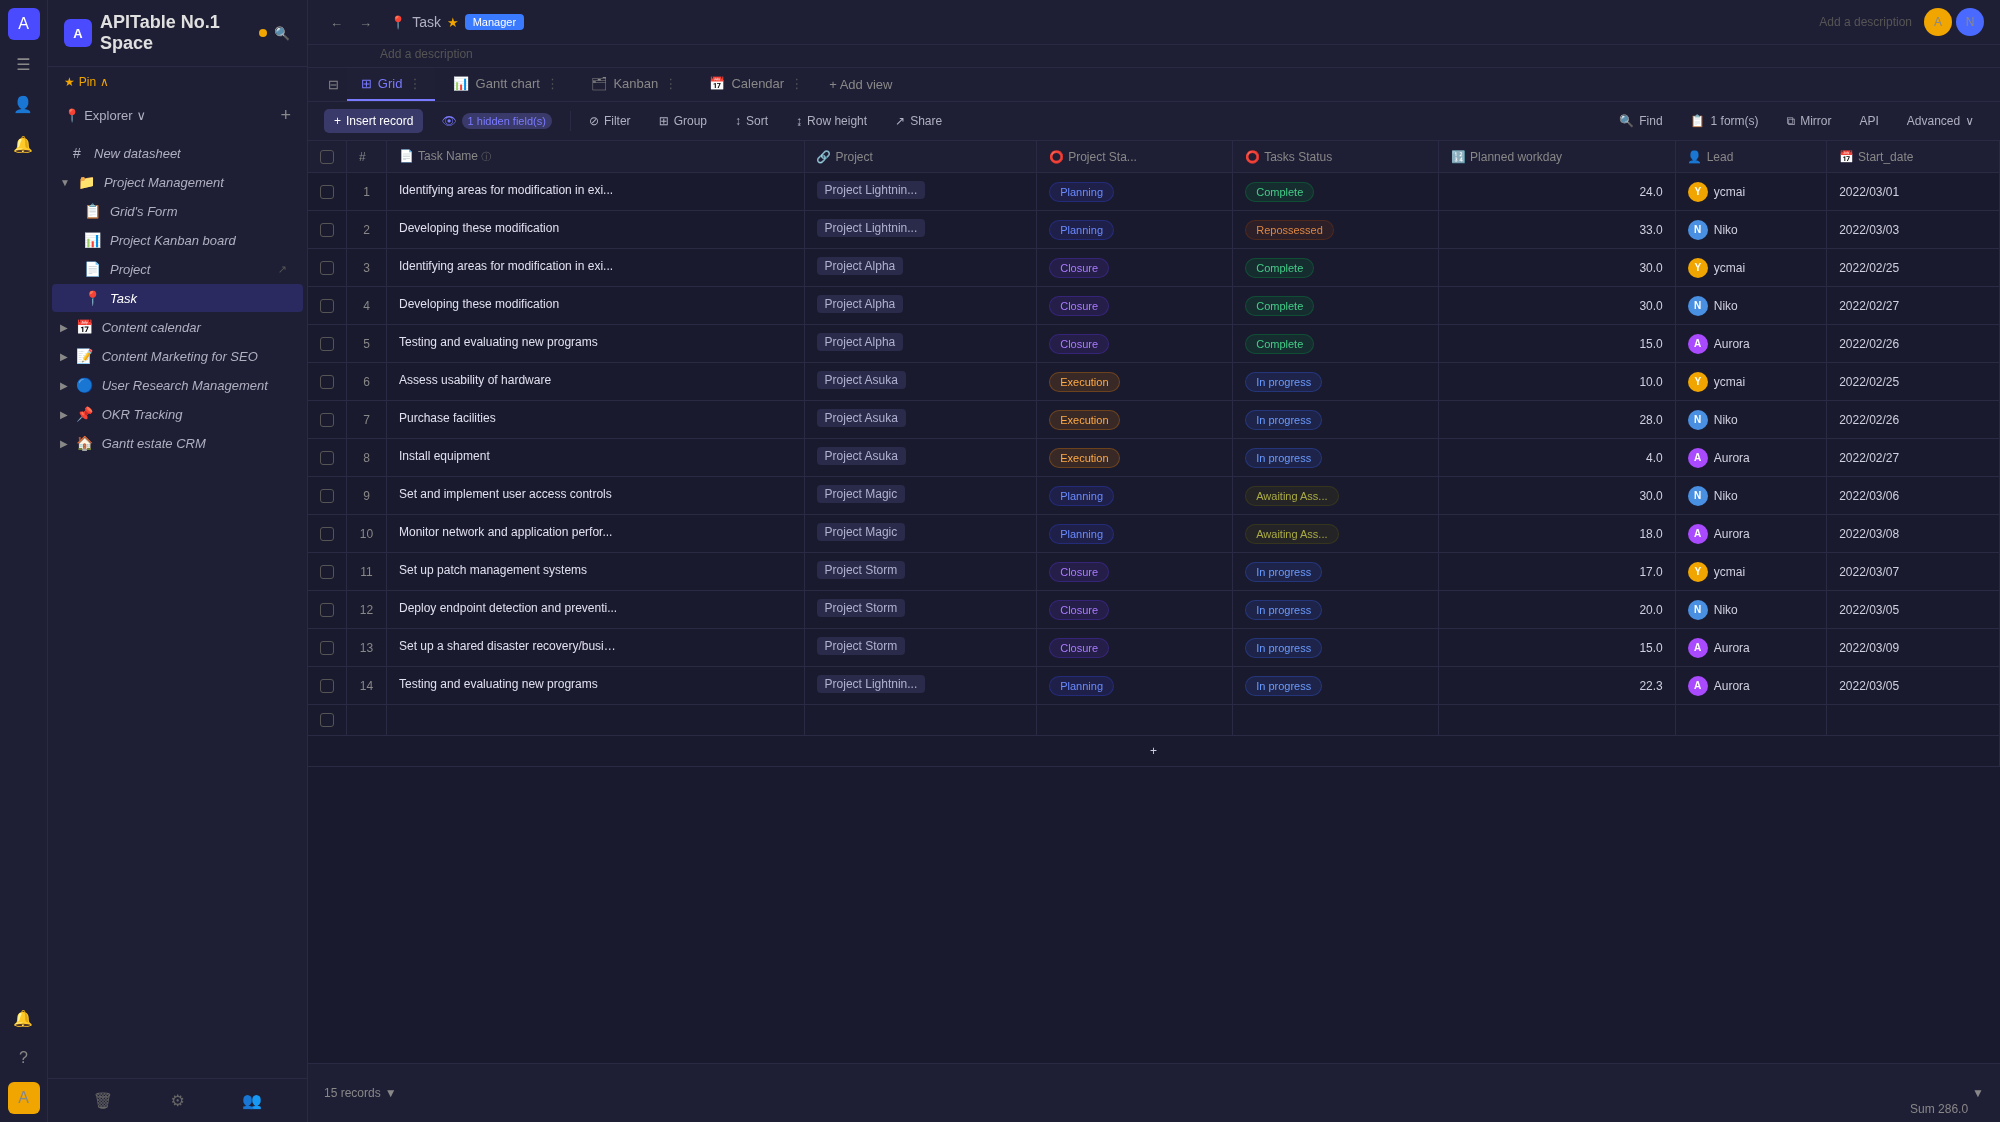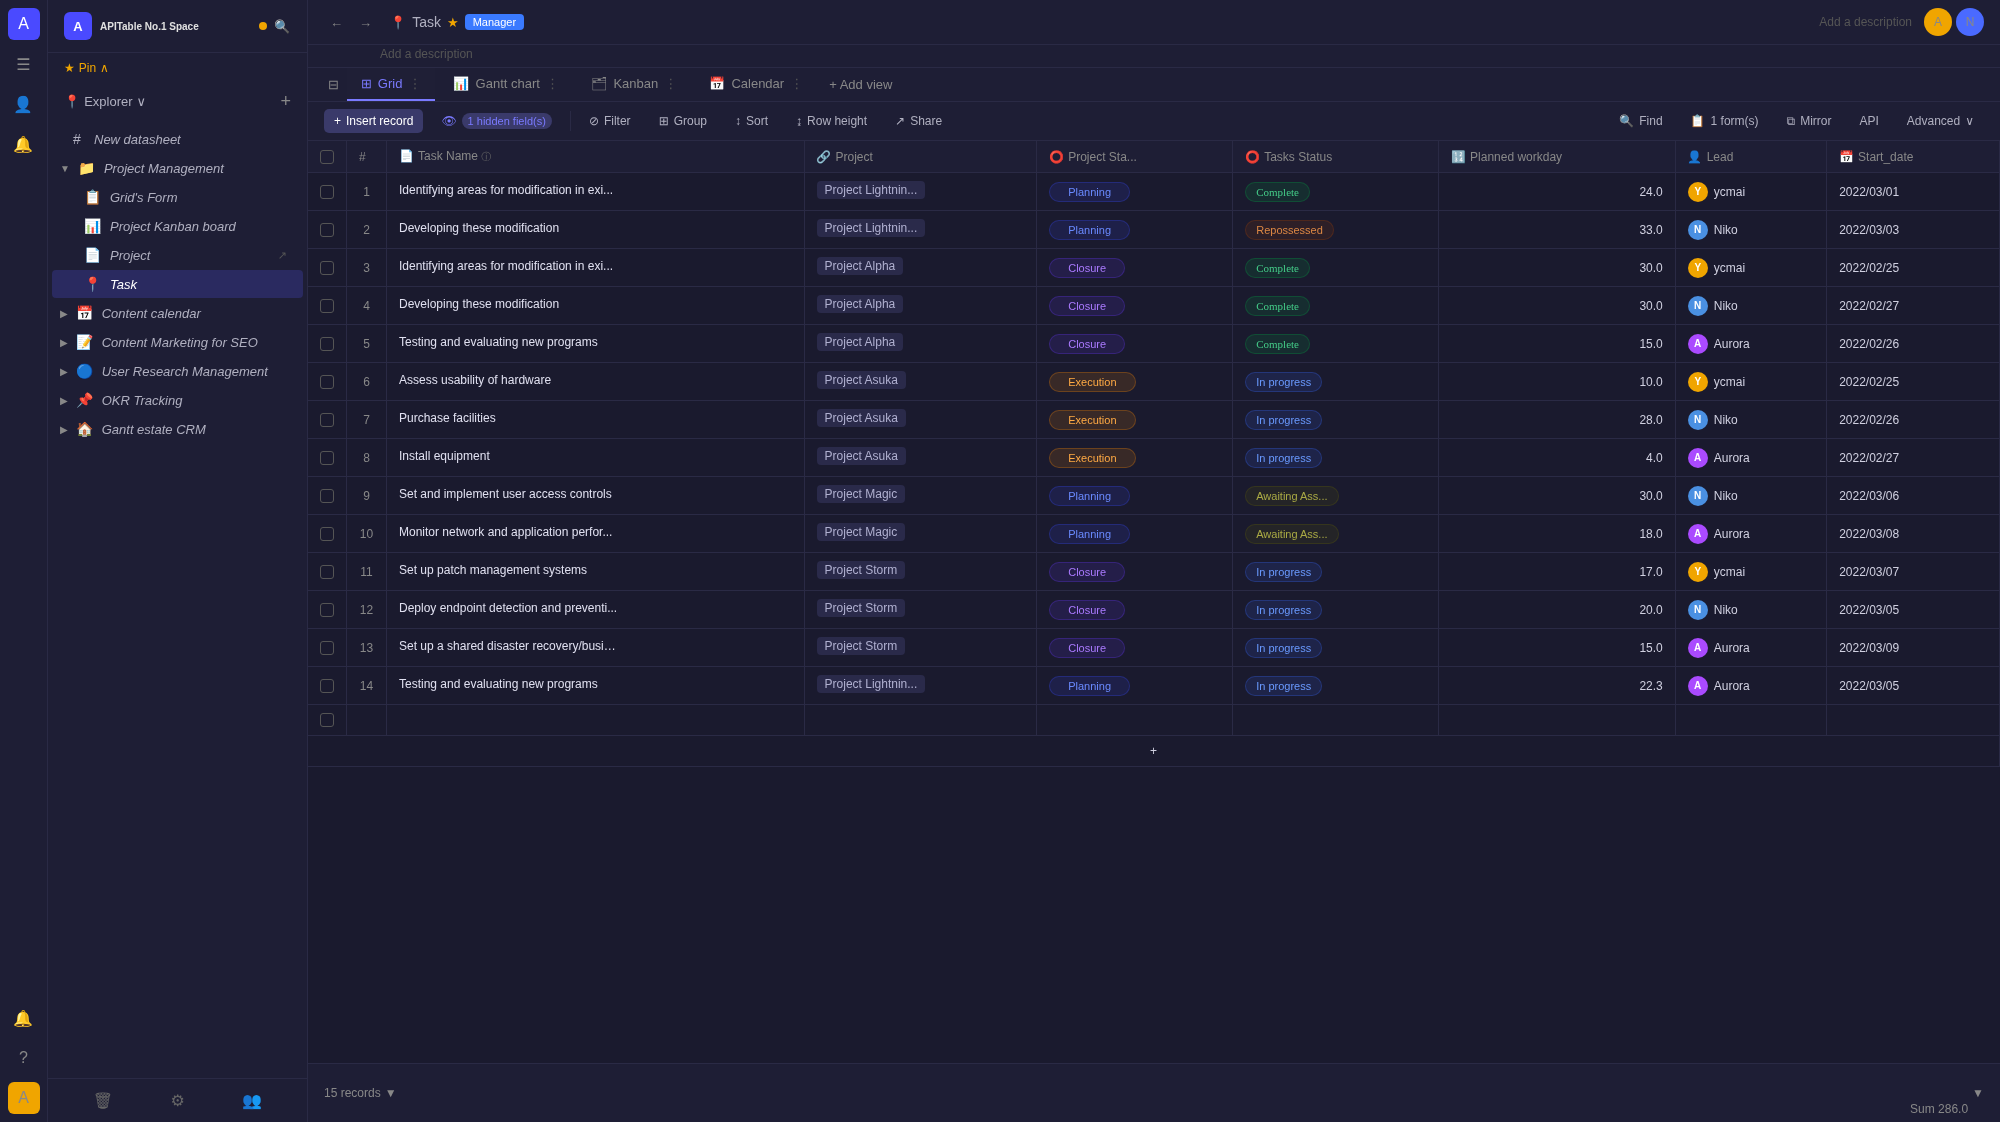"APITable No.1 Space" .workspace-name { font-size: 10px -> 18px }
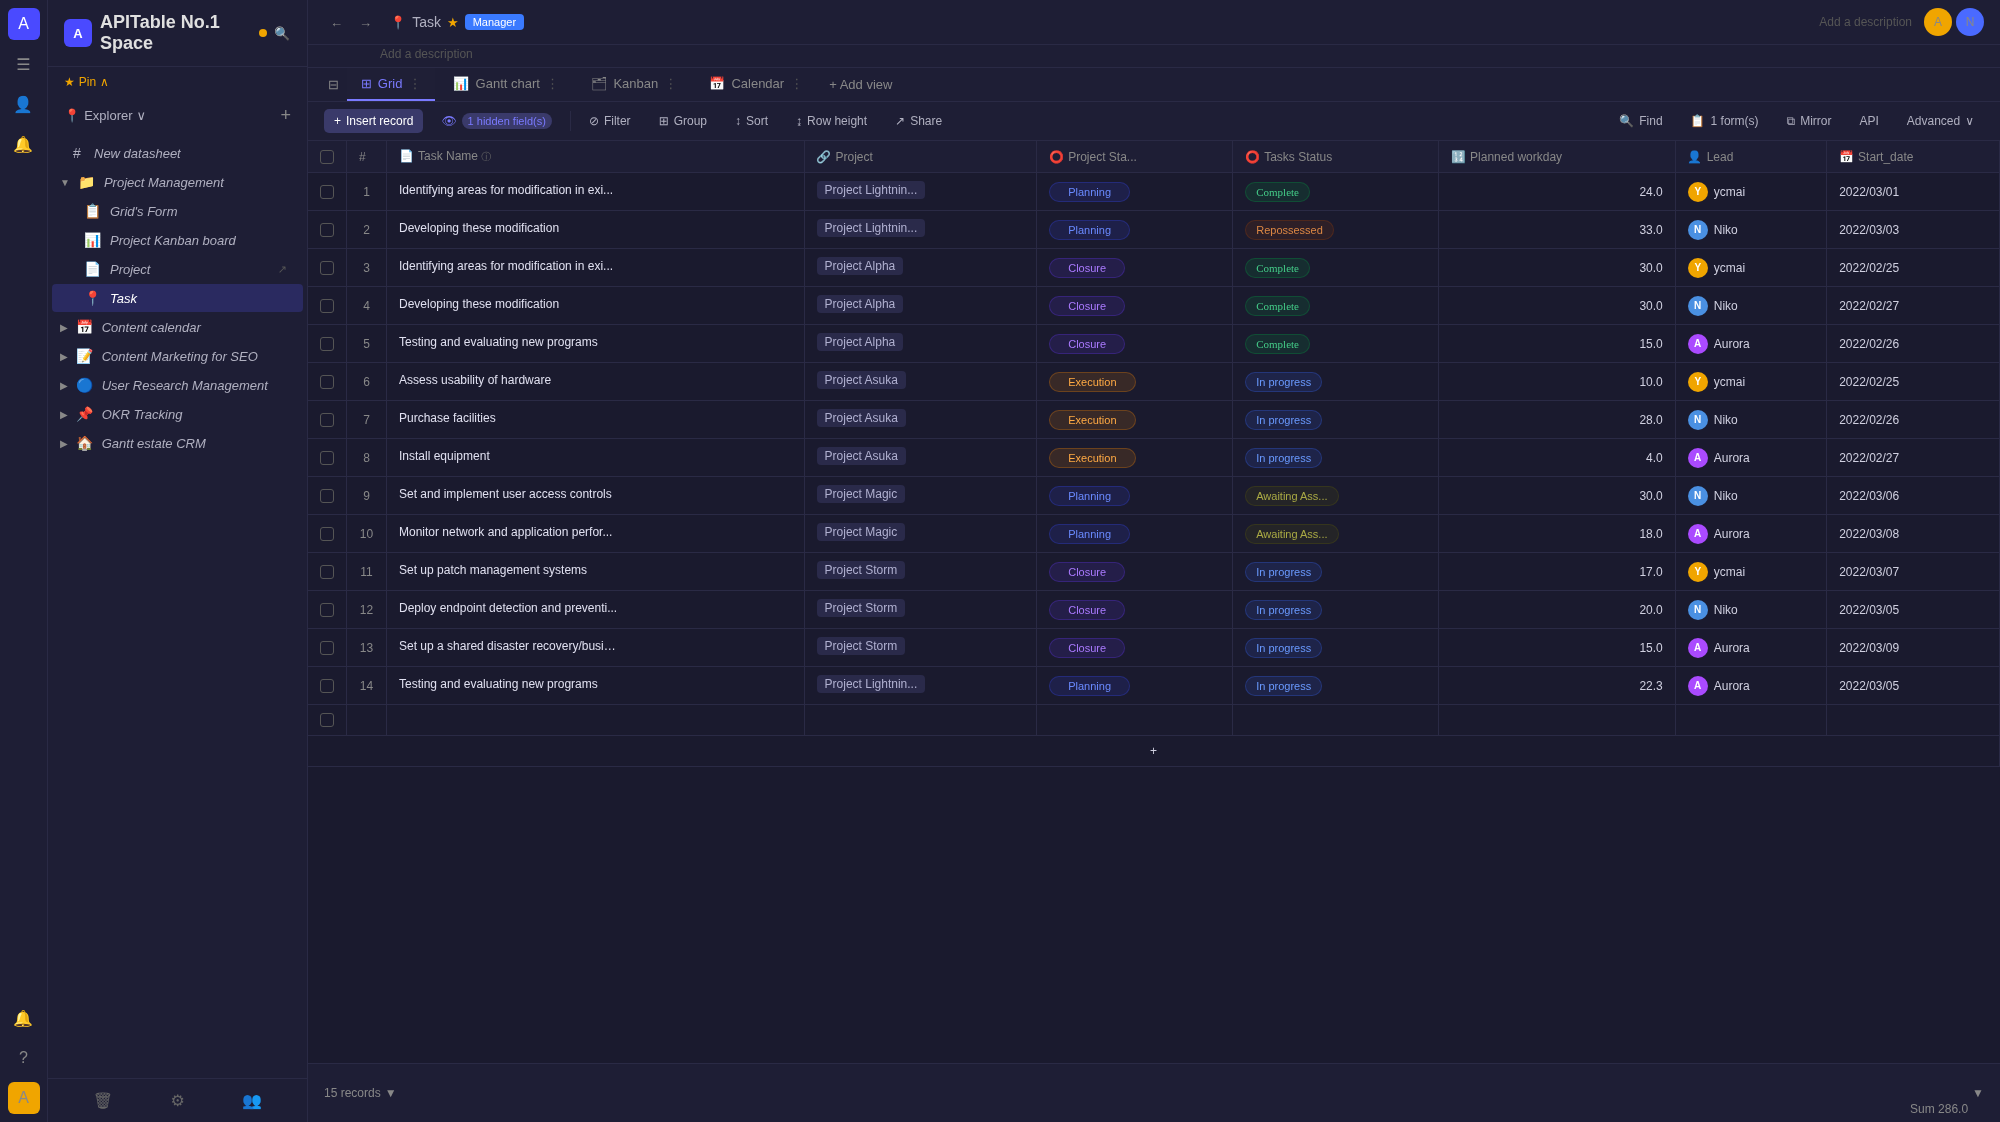"Planning" .status-badge { padding: 3px 18px -> 3px 10px }
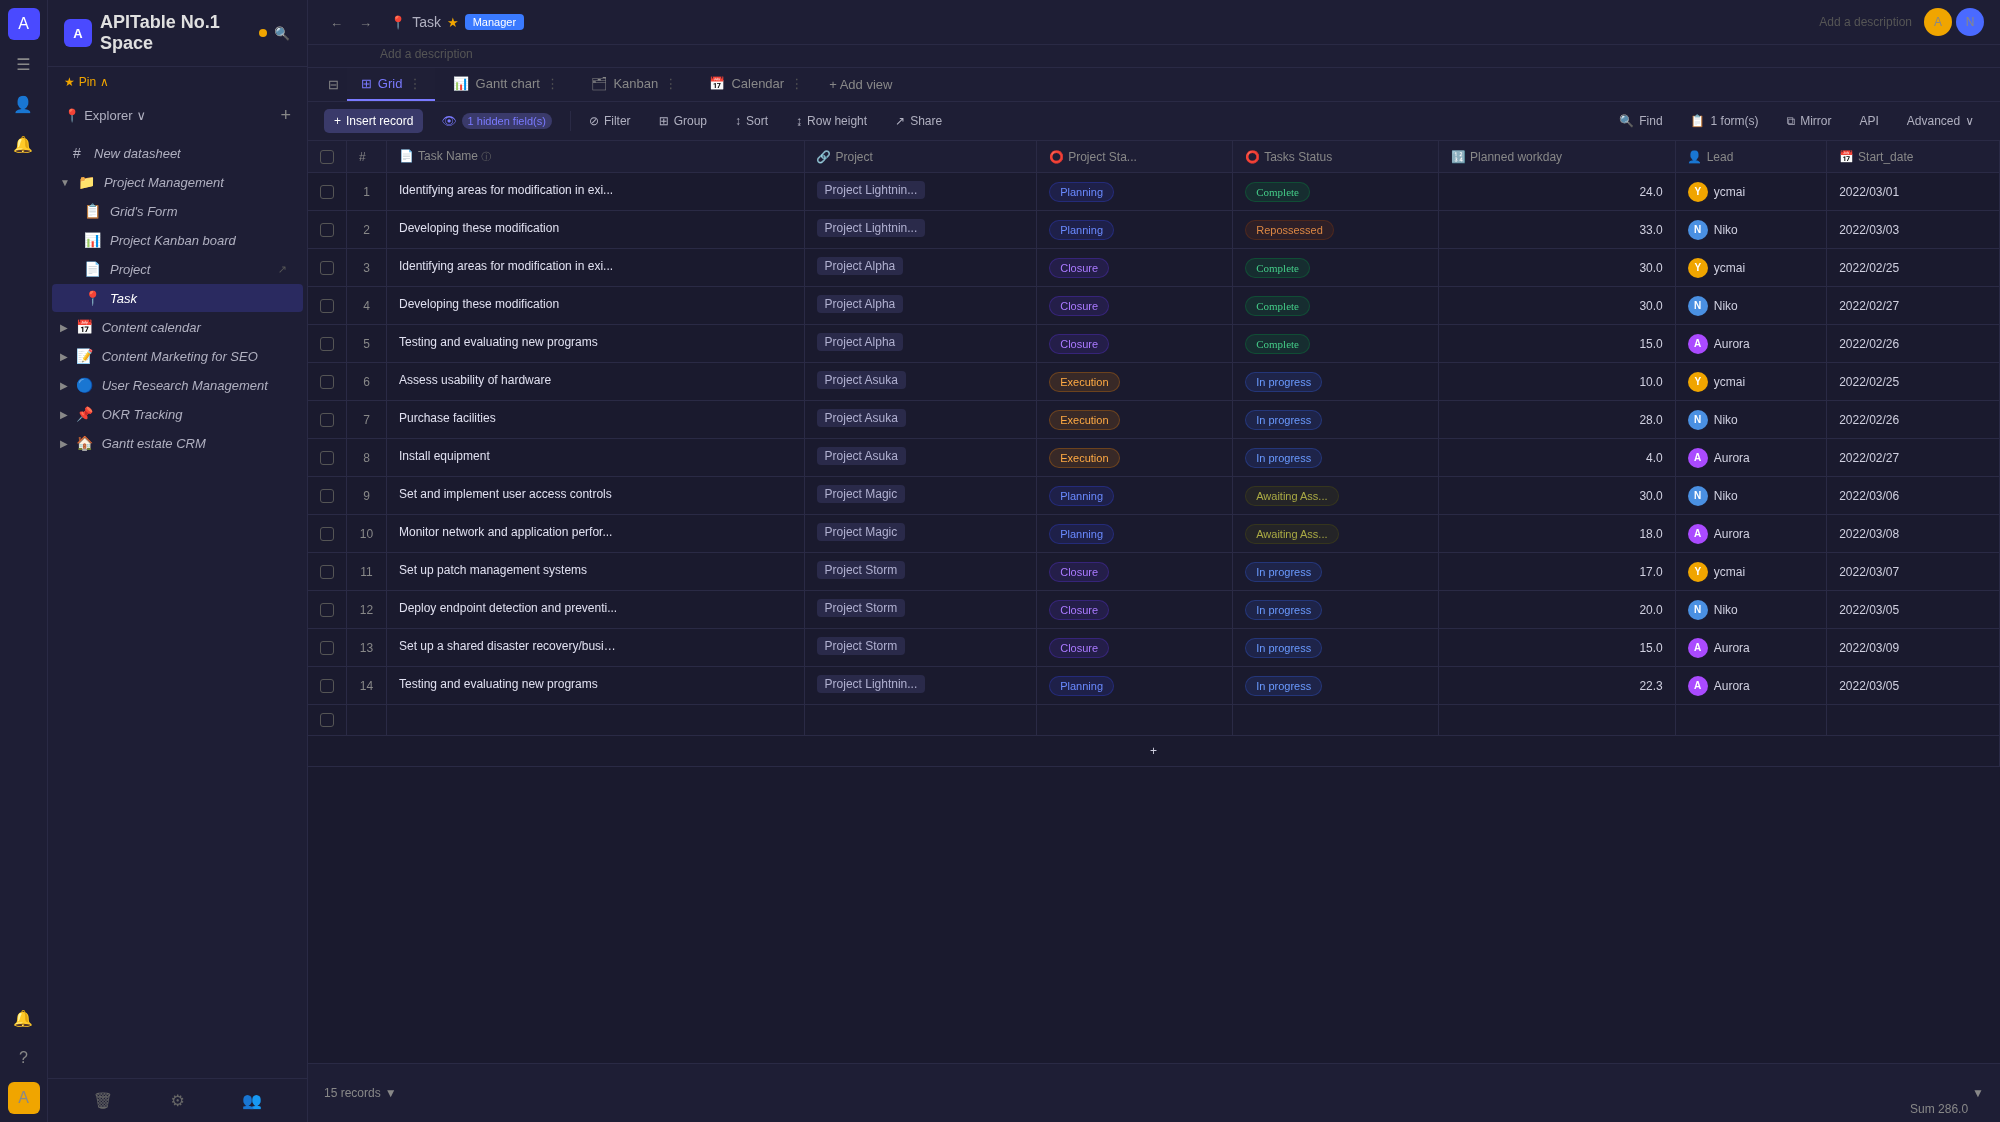"Complete" .ts-complete { font-family: Liberation Serif, serif -> none }
